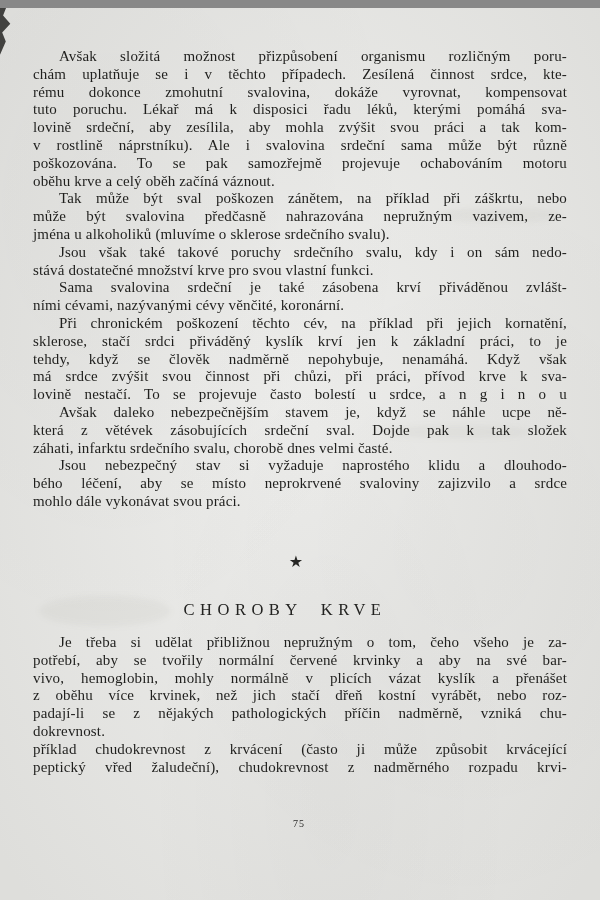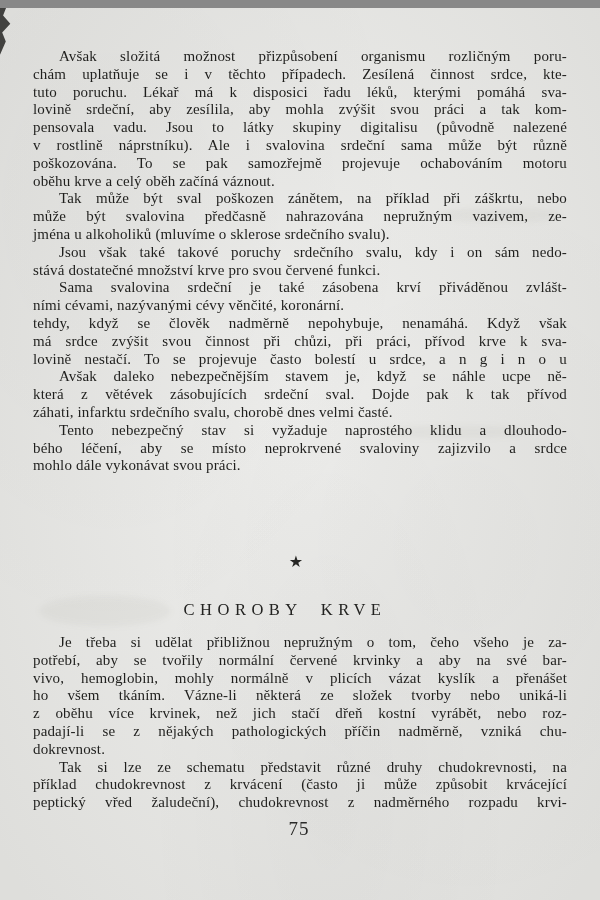"rému dokonce zmohutní svalovina, dokáže" div.line { html: none -> <div>rému dokonce zmohutní svalovina, dokáže vyrovnat, kompensovat</div> }
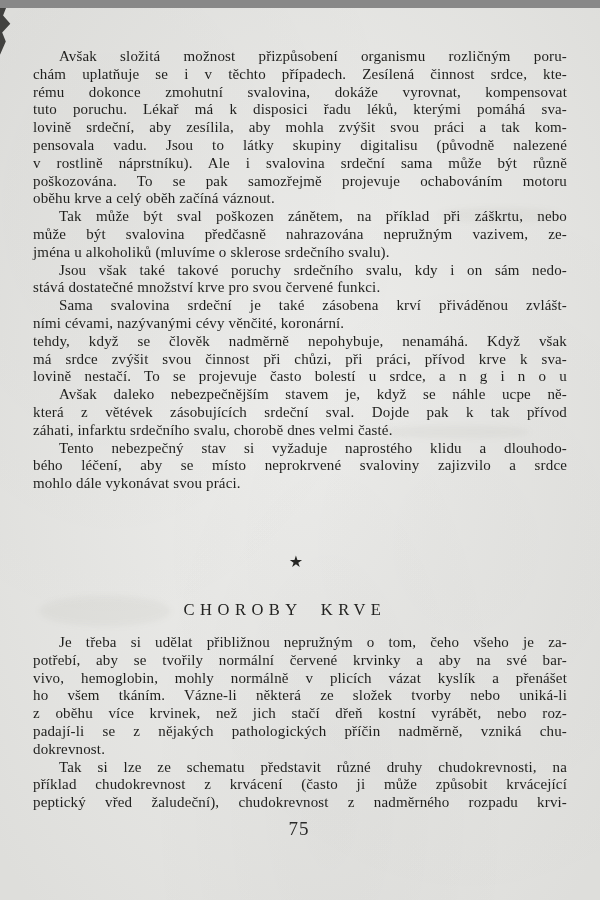"pensovala vadu. Jsou to látky" div.line { html: <div>pensovala vadu. Jsou to látky skupiny digitalisu (původně nalezené</div> -> none }
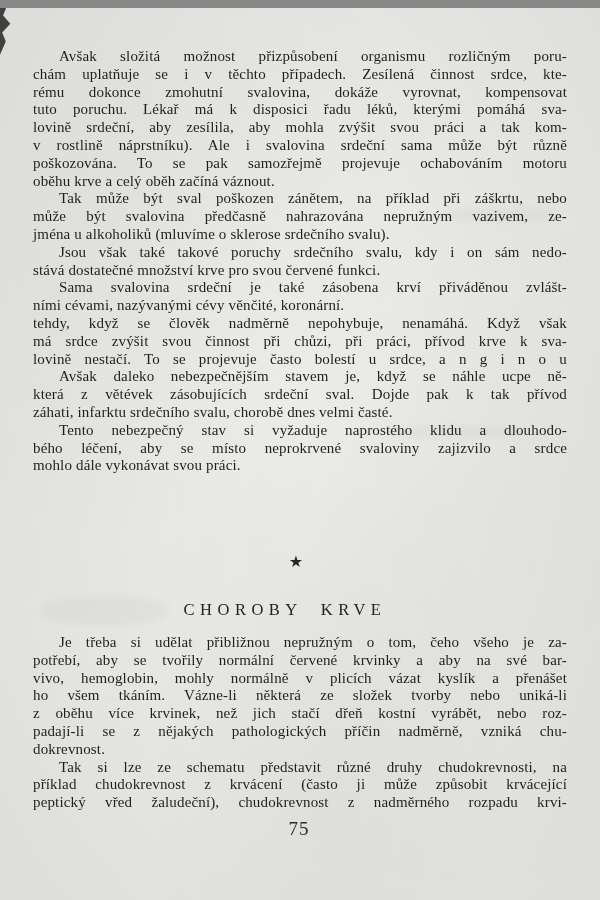"stává dostatečné množství krve pro" div.line { text: červené -> vlastní }
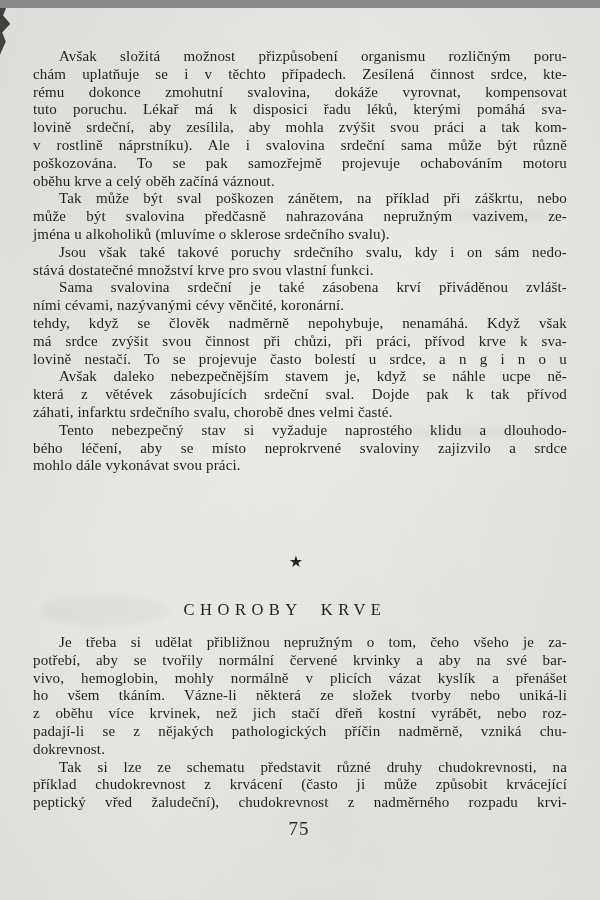"Při chronickém poškození těchto cév," div.line { html: none -> <div>Při chronickém poškození těchto cév, na příklad při jejich kornatění,</div> }
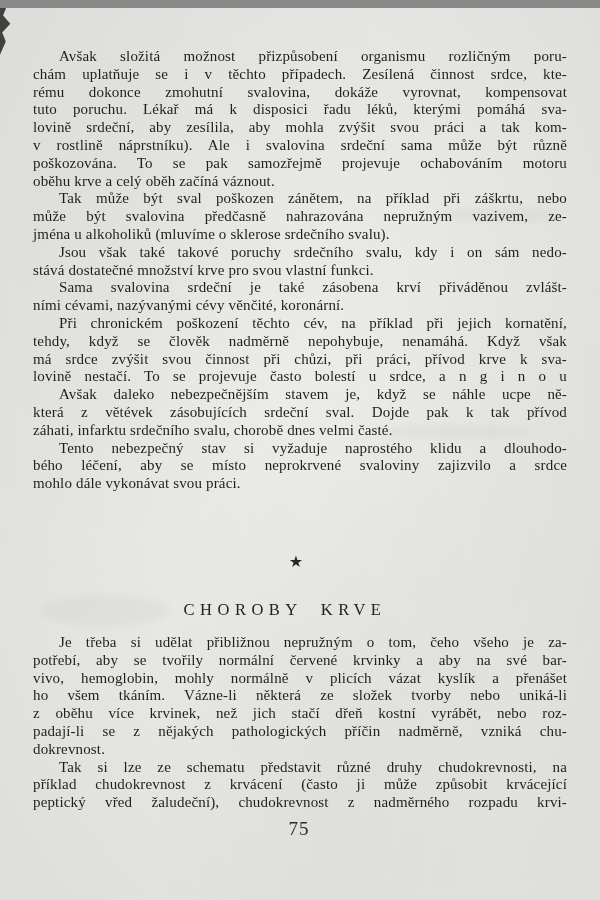"sklerose, stačí srdci přiváděný kyslík" div.line { html: none -> <div>sklerose, stačí srdci přiváděný kyslík krví jen k základní práci, to je</div> }
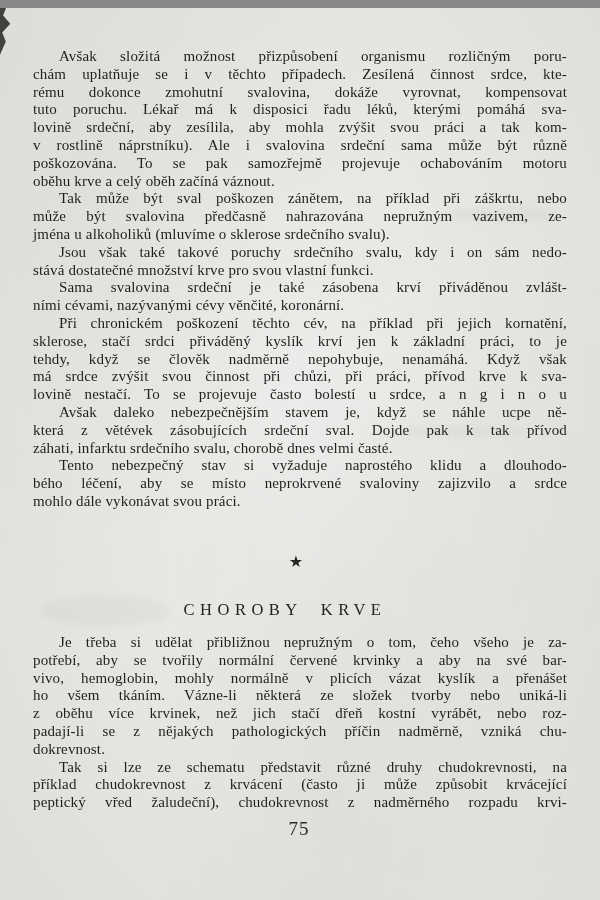"která z větévek zásobujících srdeční" div.line { text: přívod -> složek }
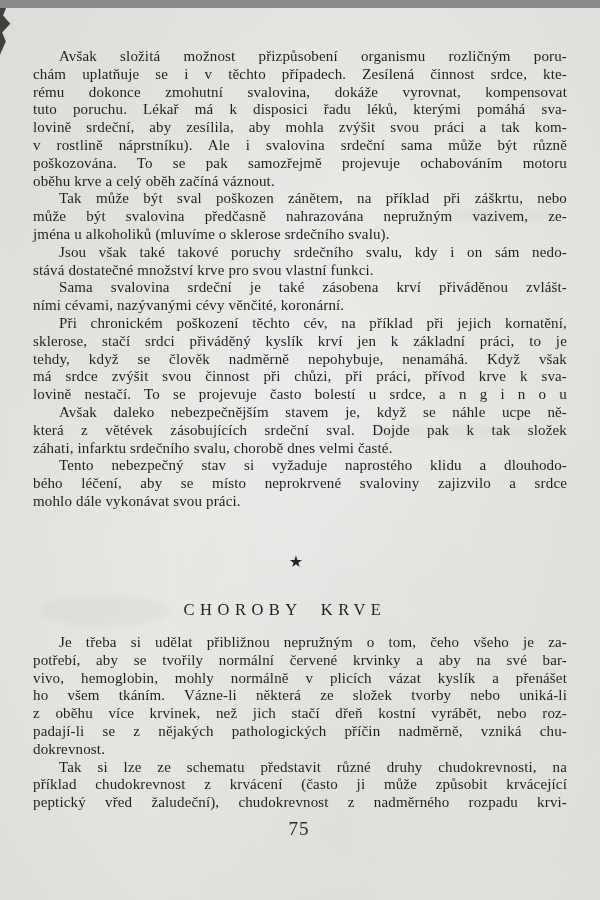"Tento nebezpečný stav si vyžaduje" div.line { text: Tento -> Jsou }
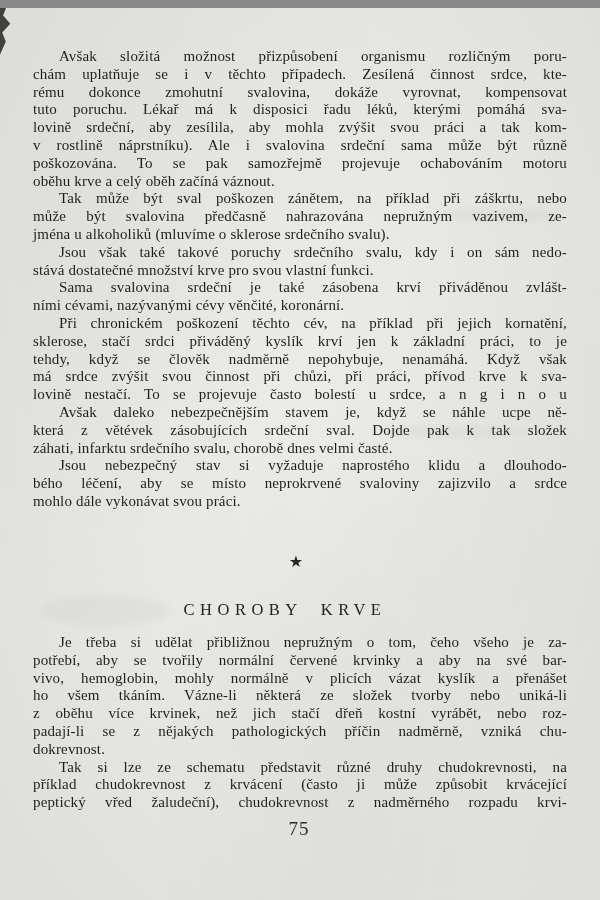"ho všem tkáním. Vázne-li některá" div.line { html: <div>ho všem tkáním. Vázne-li některá ze složek tvorby nebo uniká-li</div> -> none }
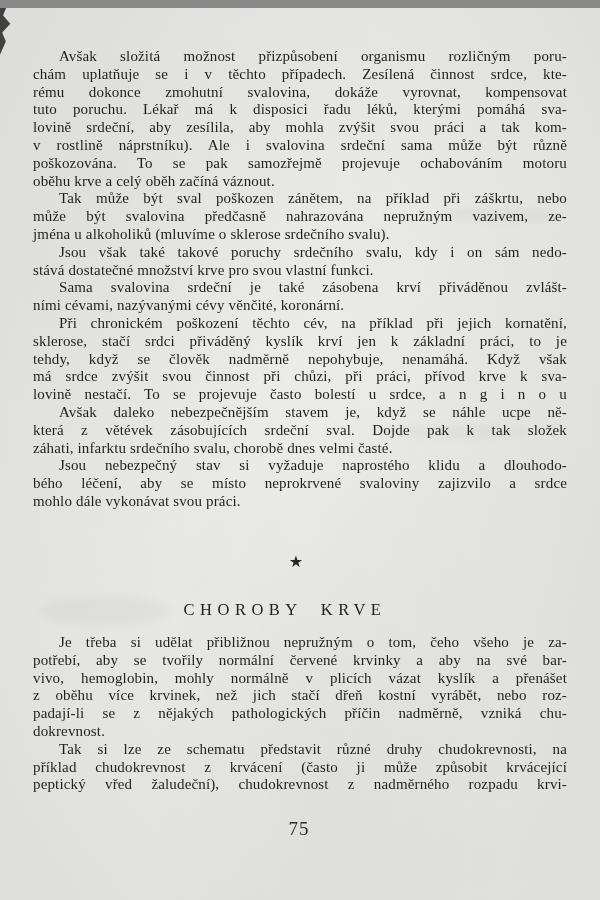"Tak si lze ze schematu" div.line { html: <div>Tak si lze ze schematu představit různé druhy chudokrevnosti, na</div> -> none }
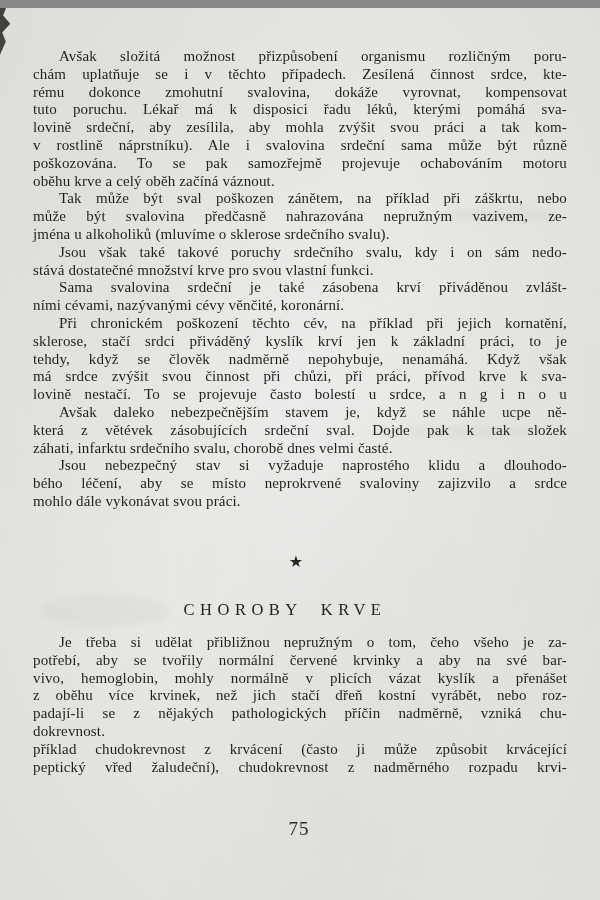"75" .pagenum { font-size: 19px -> 10px }
